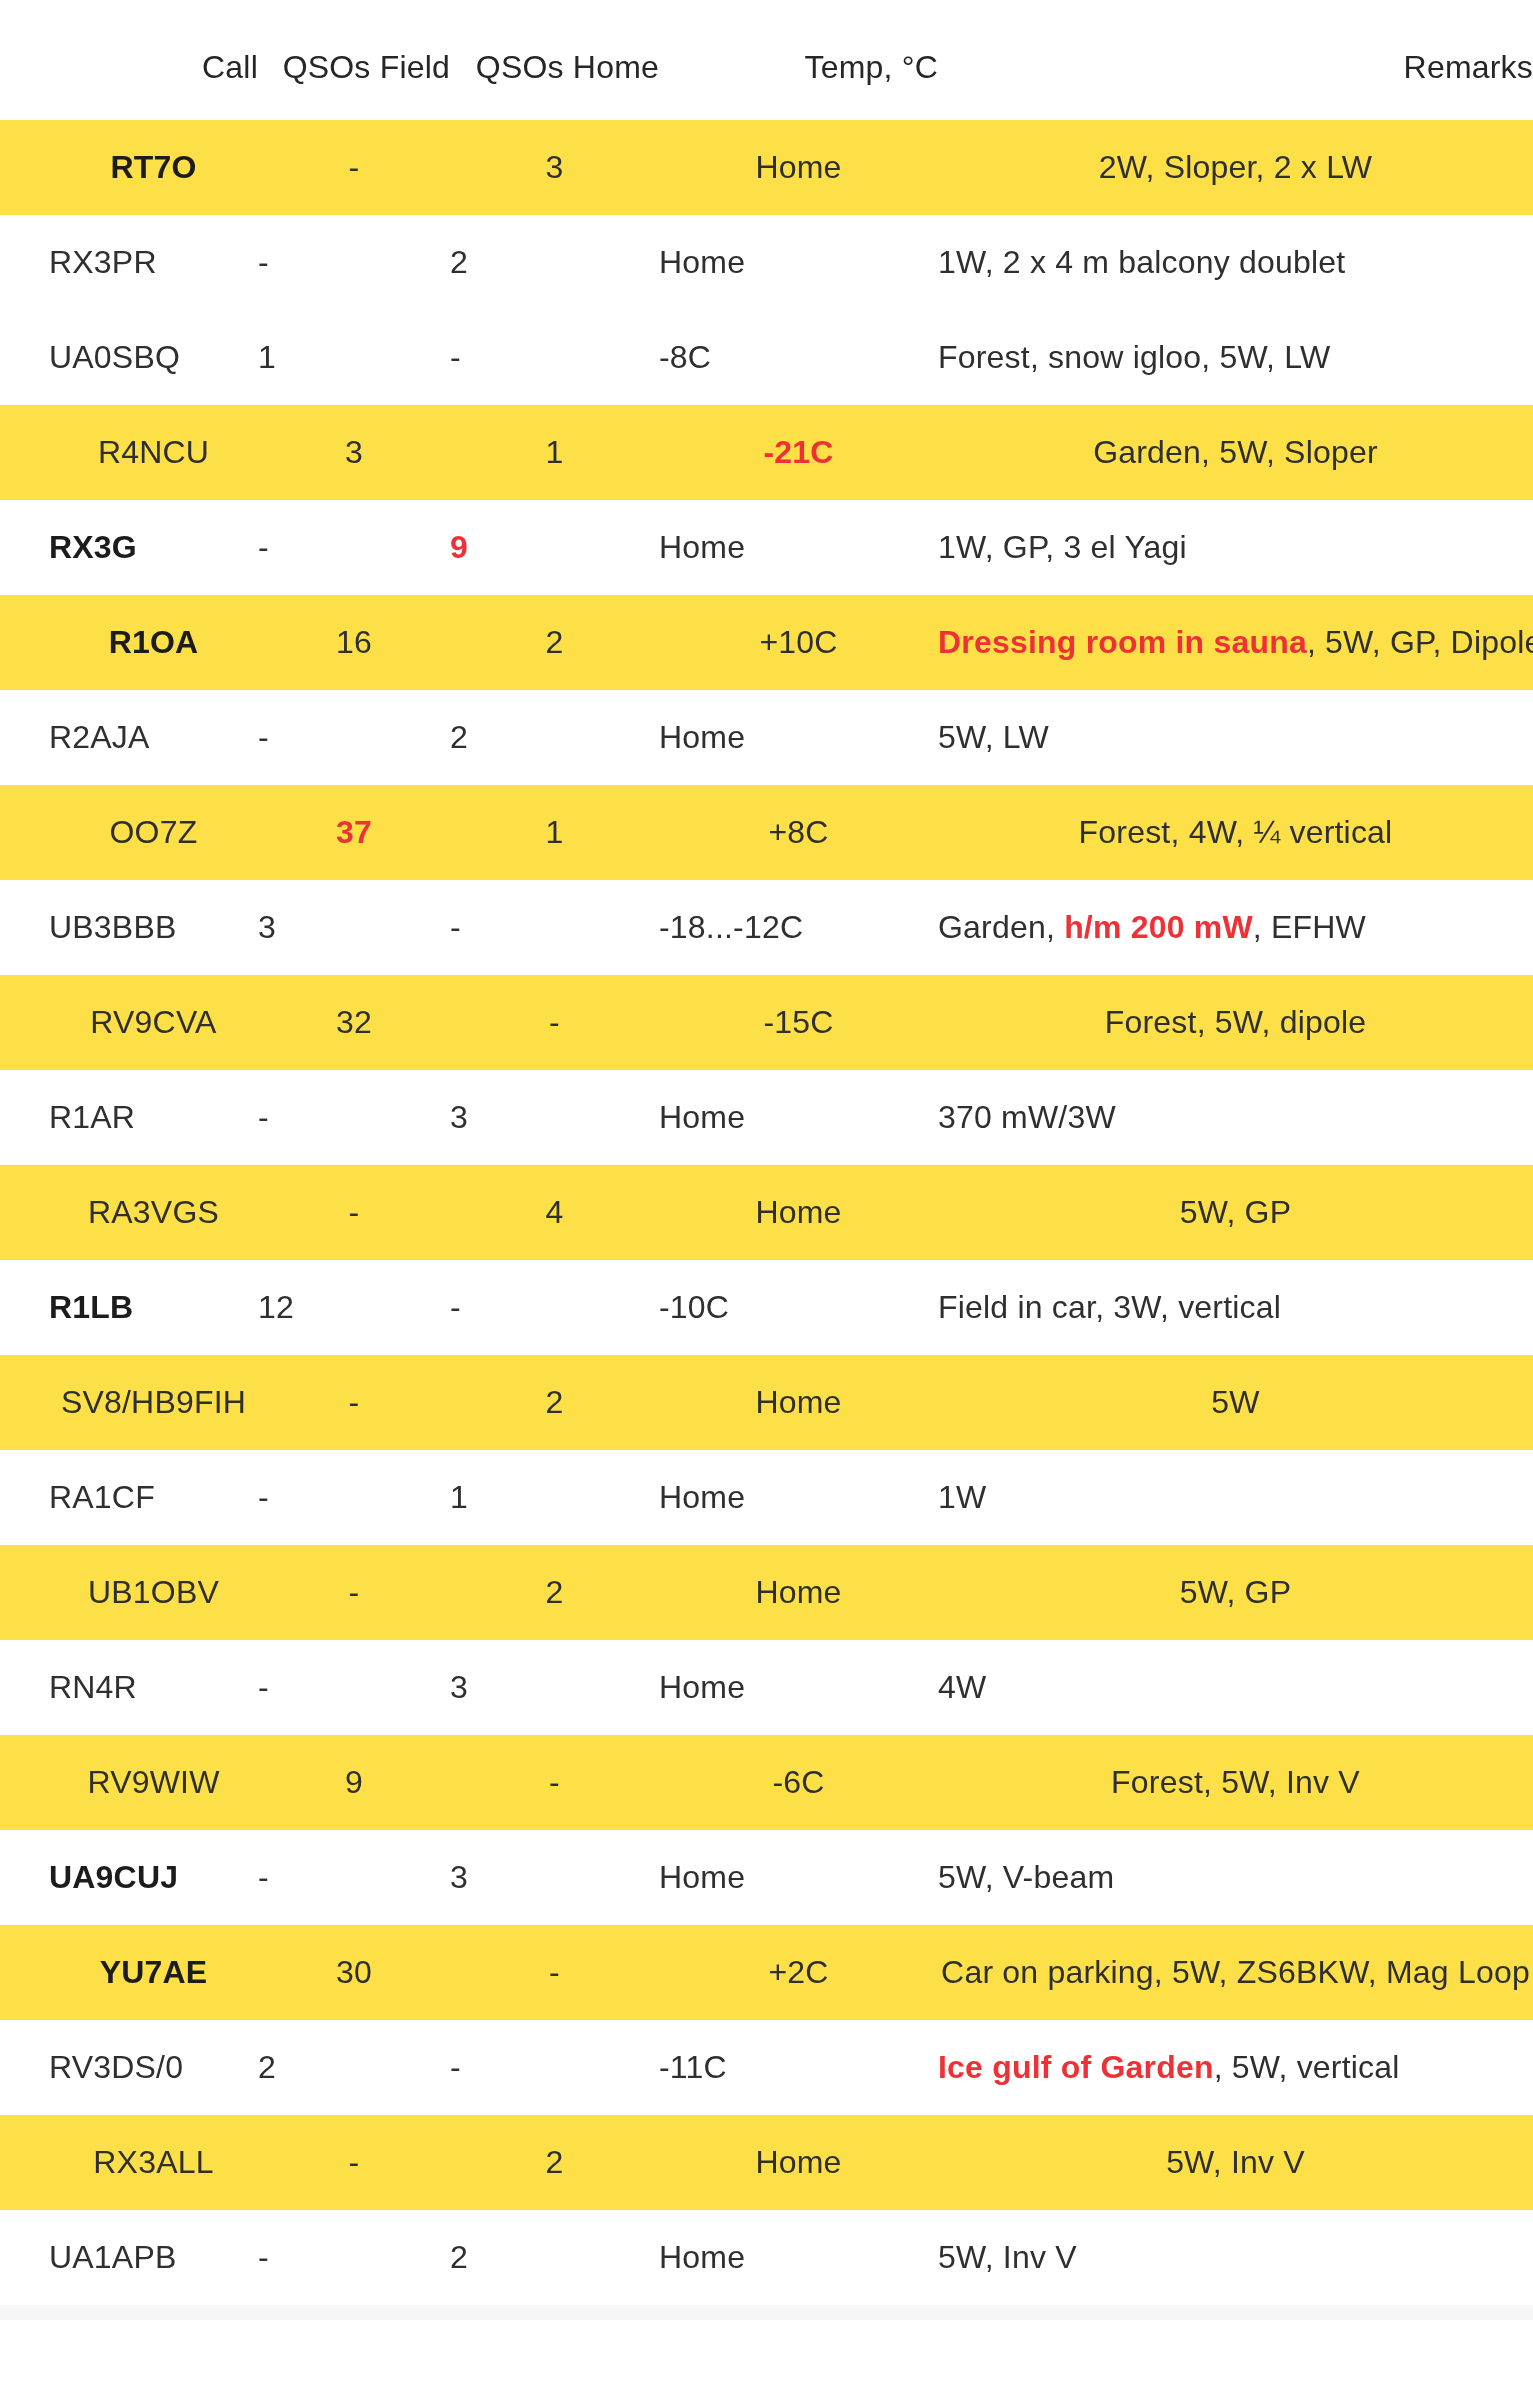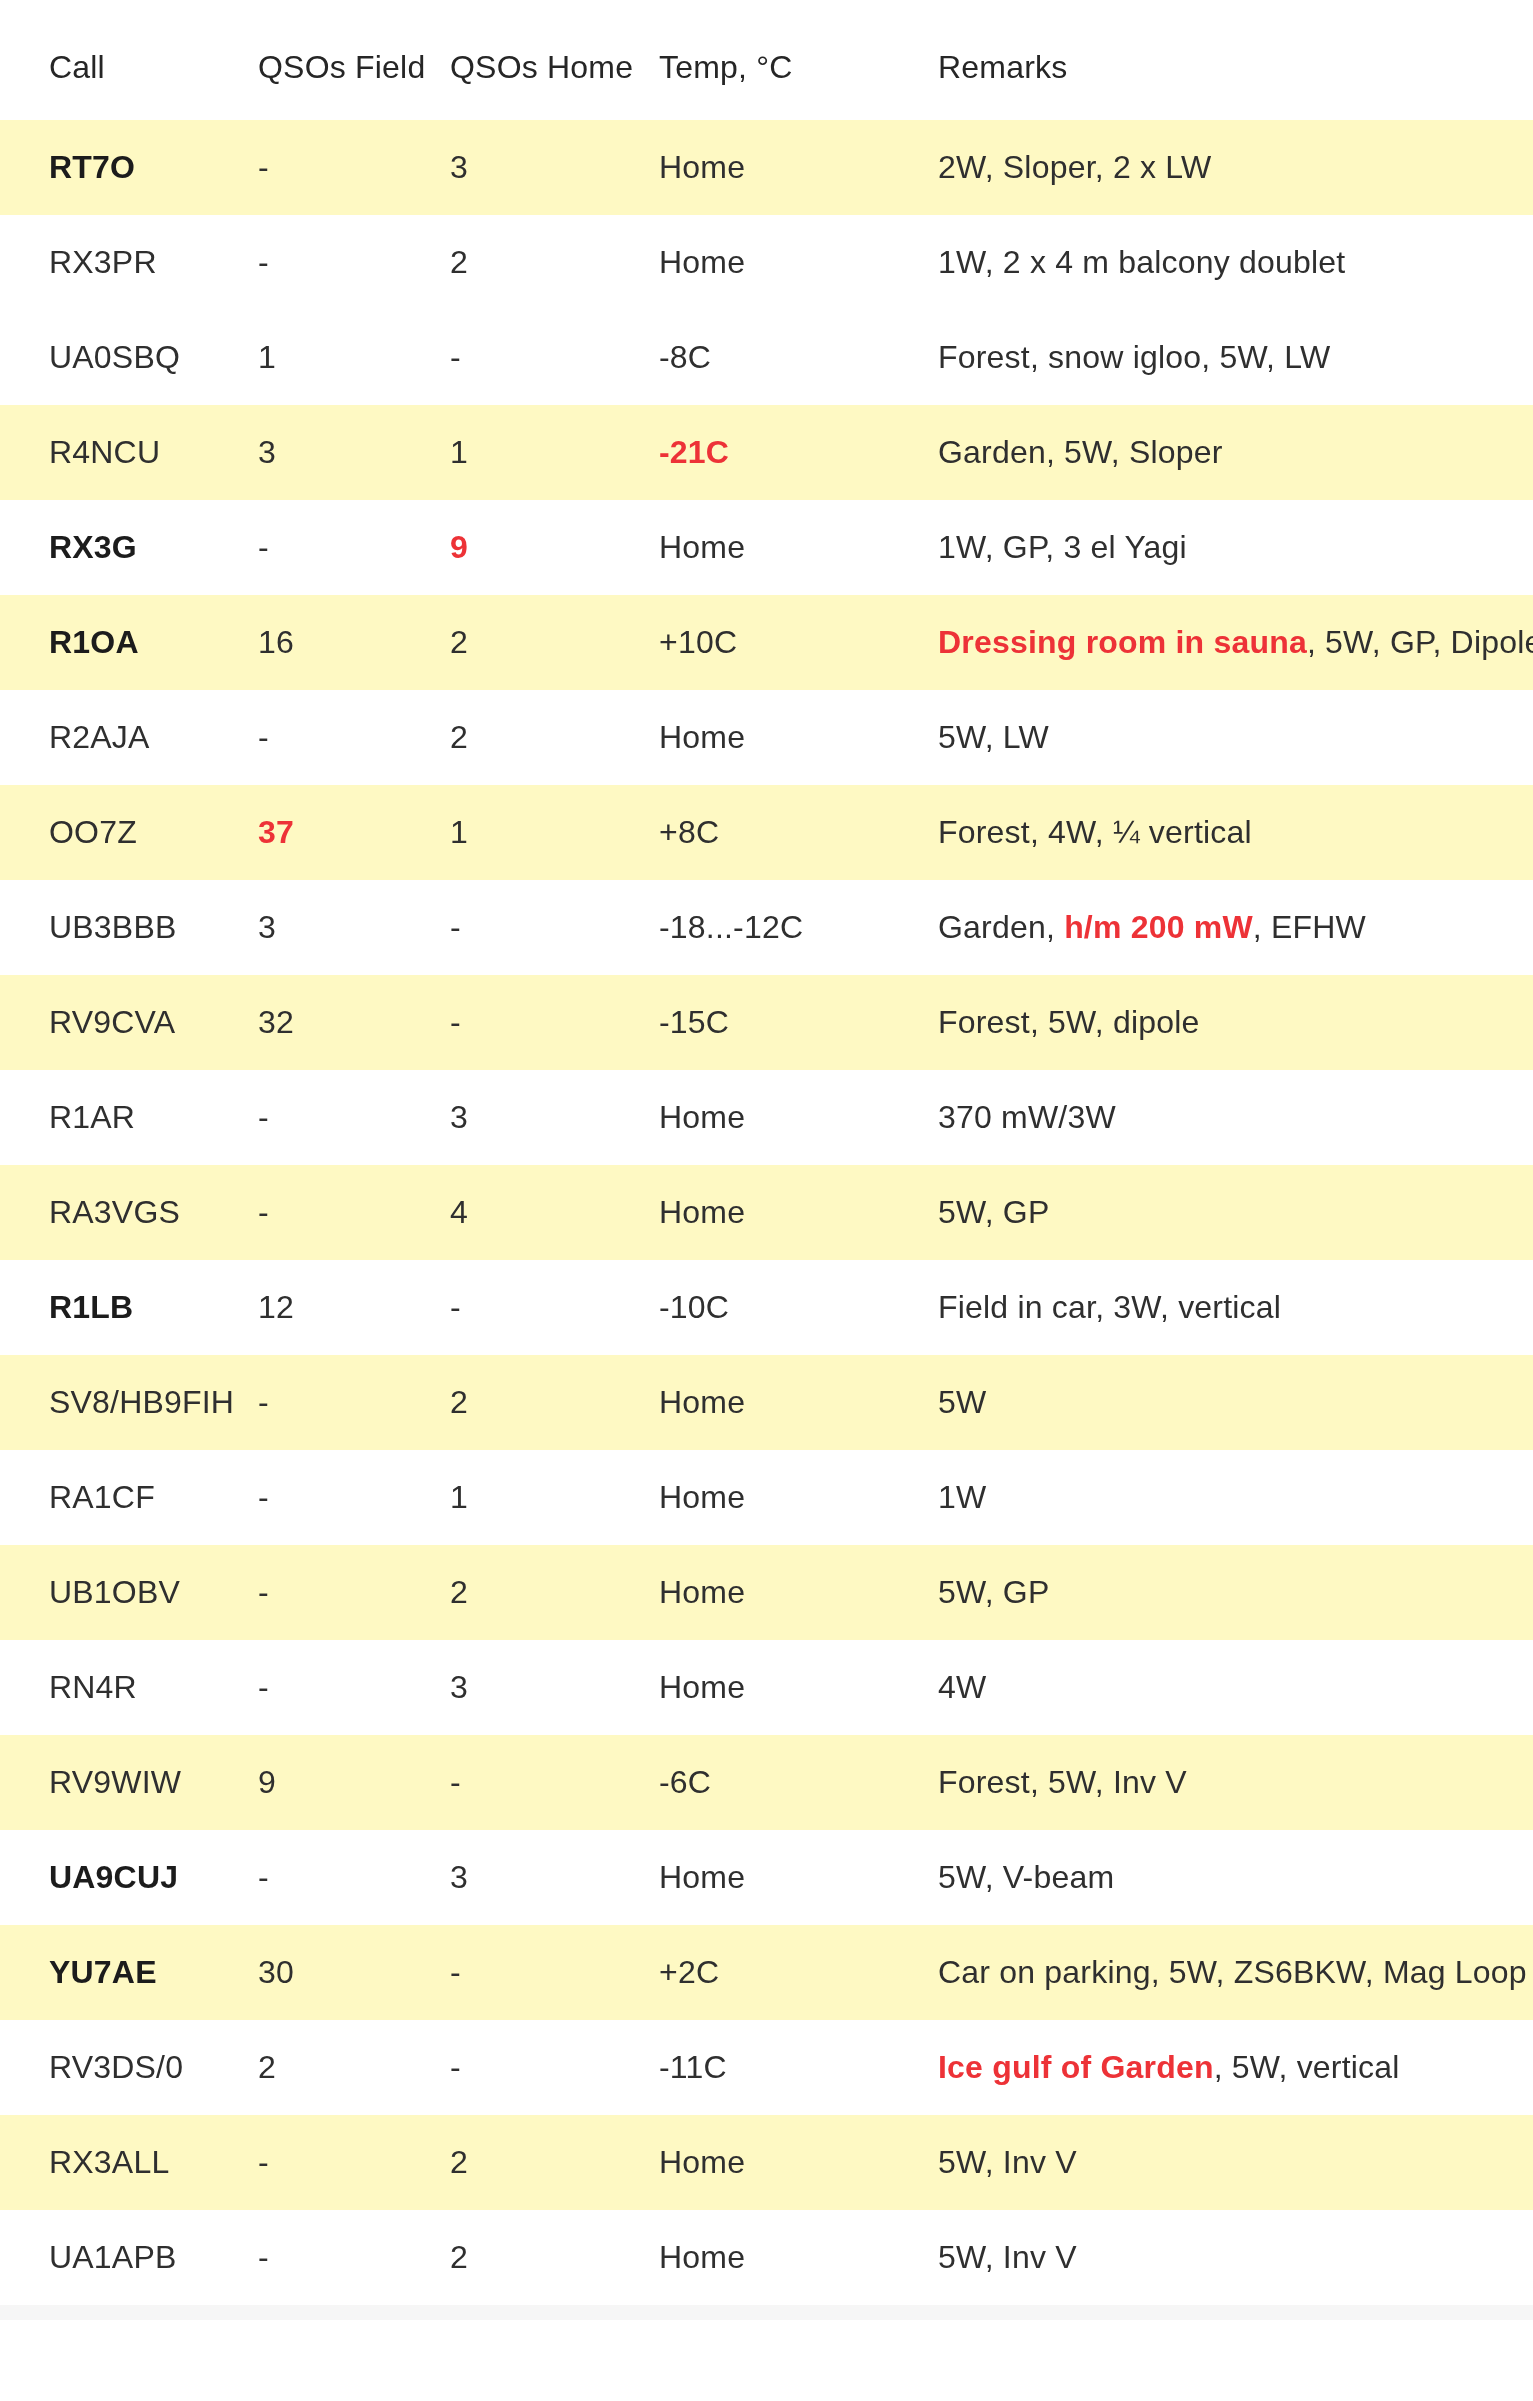"Call" thead th { text-align: left -> right }
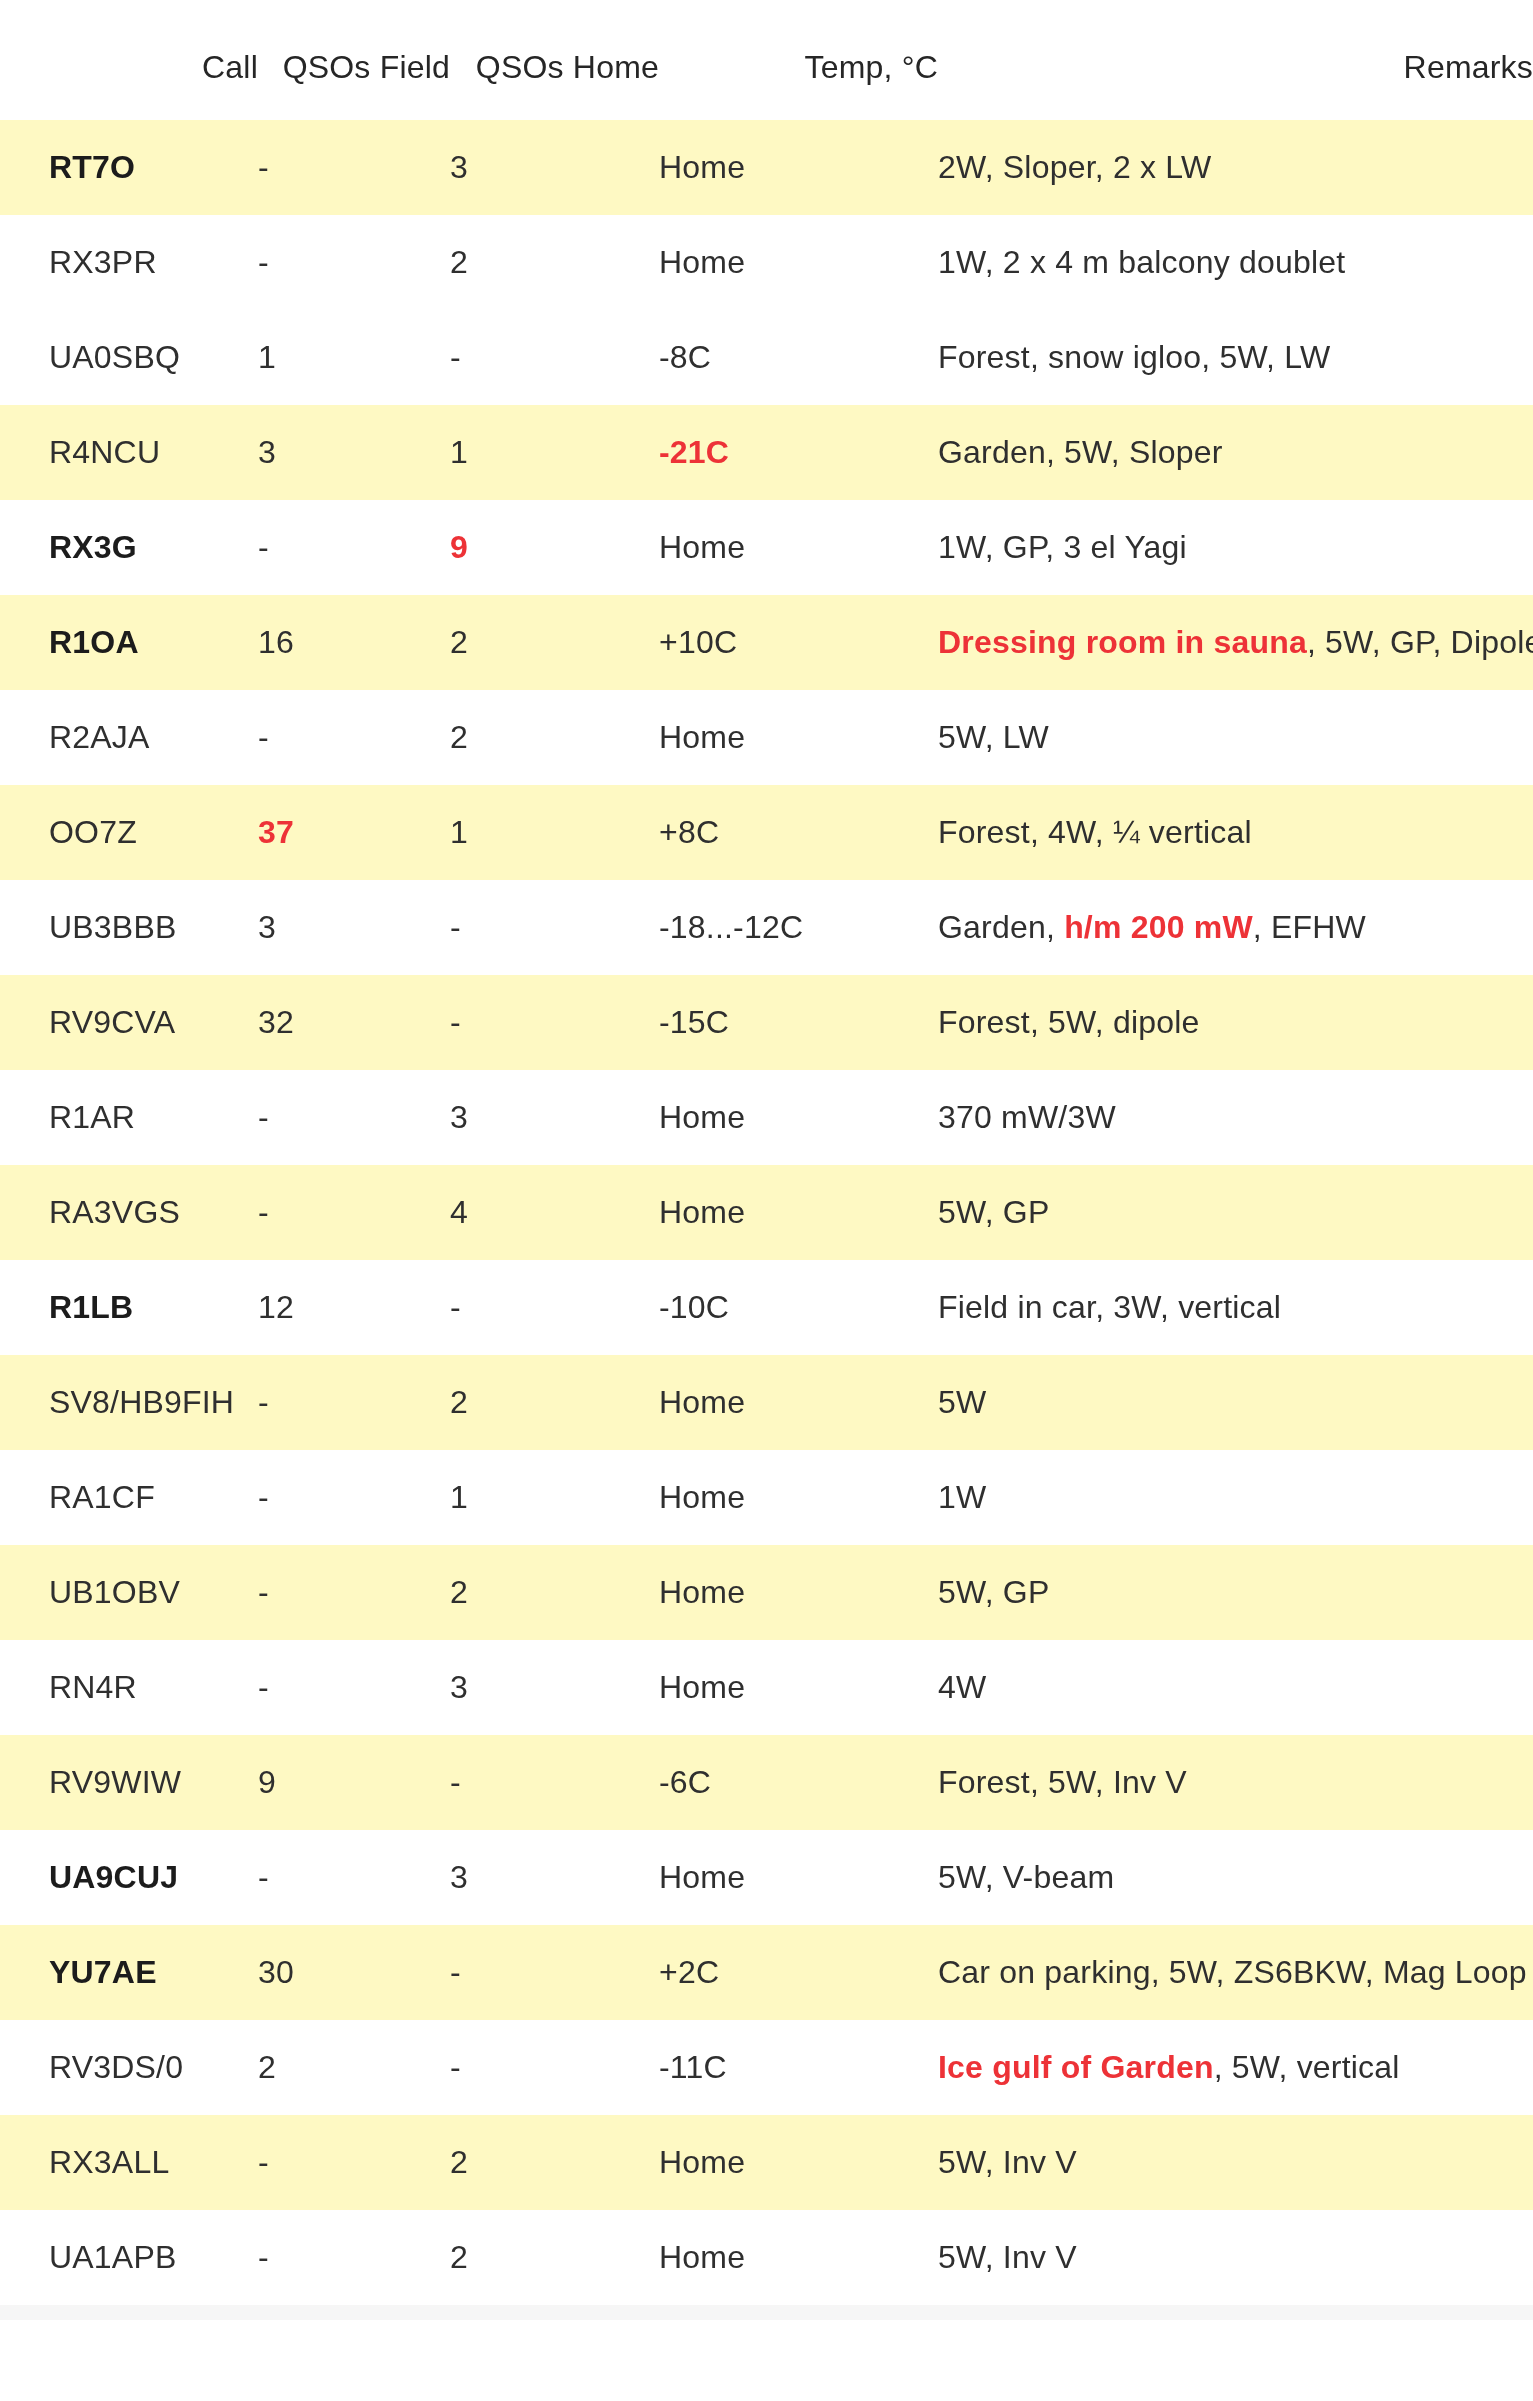"RT7O" tr.stripe { background: #fef9c3 -> #fde047; text-align: none -> center }
